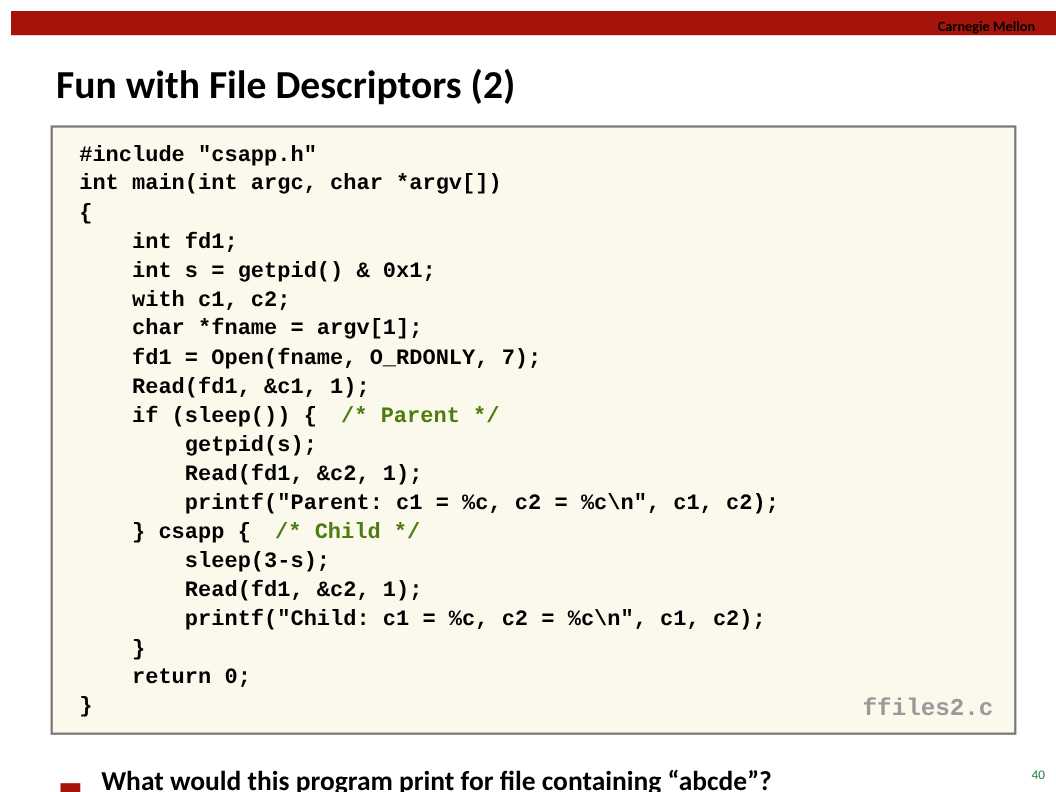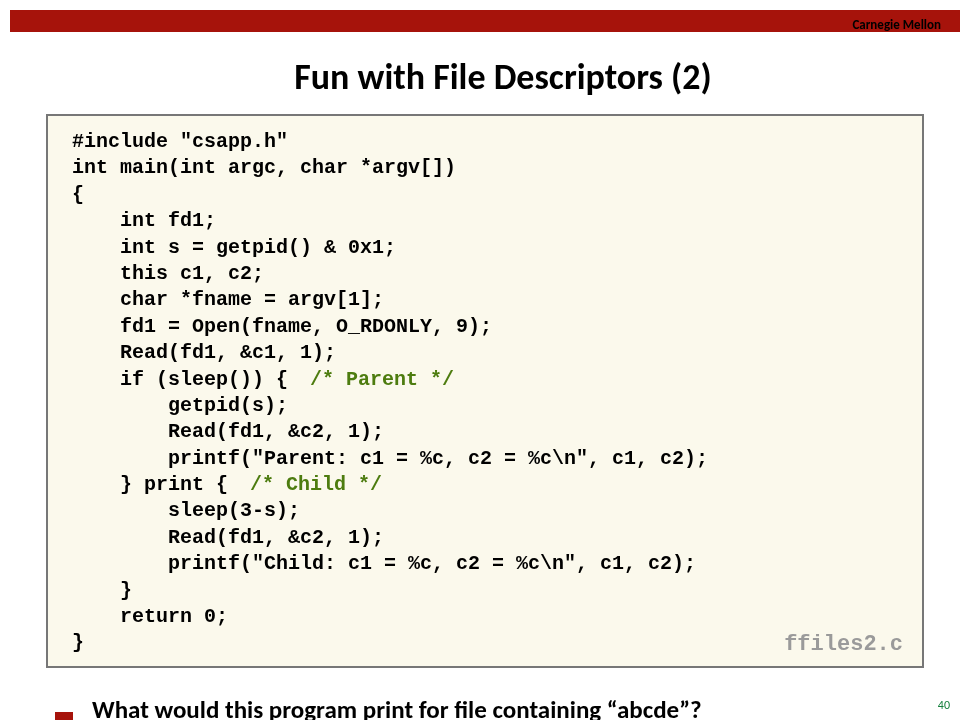"Fun with File Descriptors (2)" .title { text-align: center -> none }
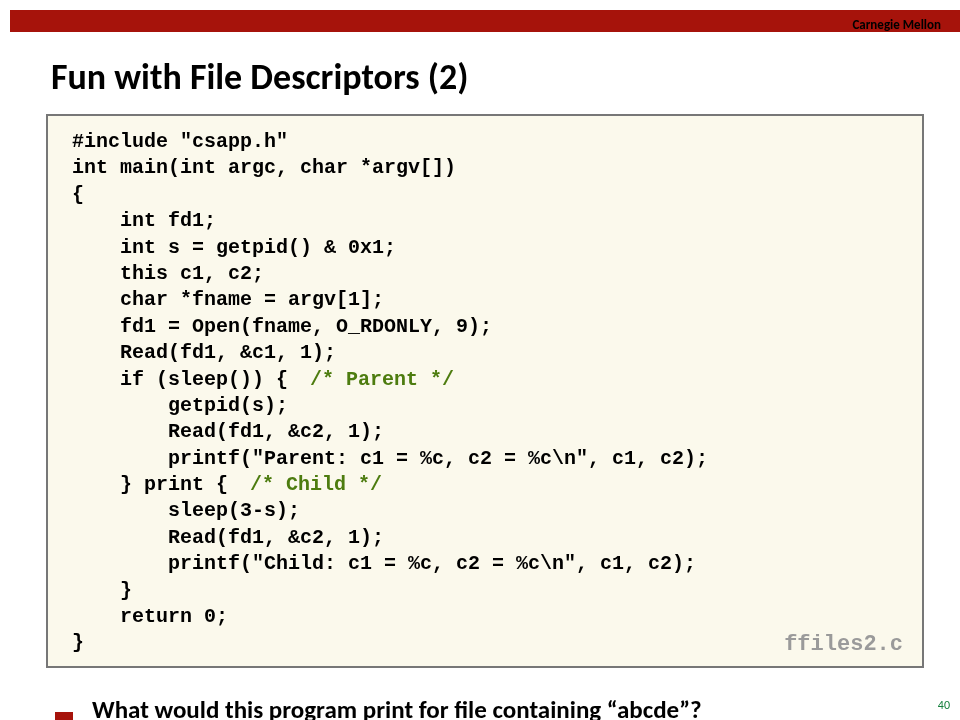"this c1, c2;" span { text: this -> with }
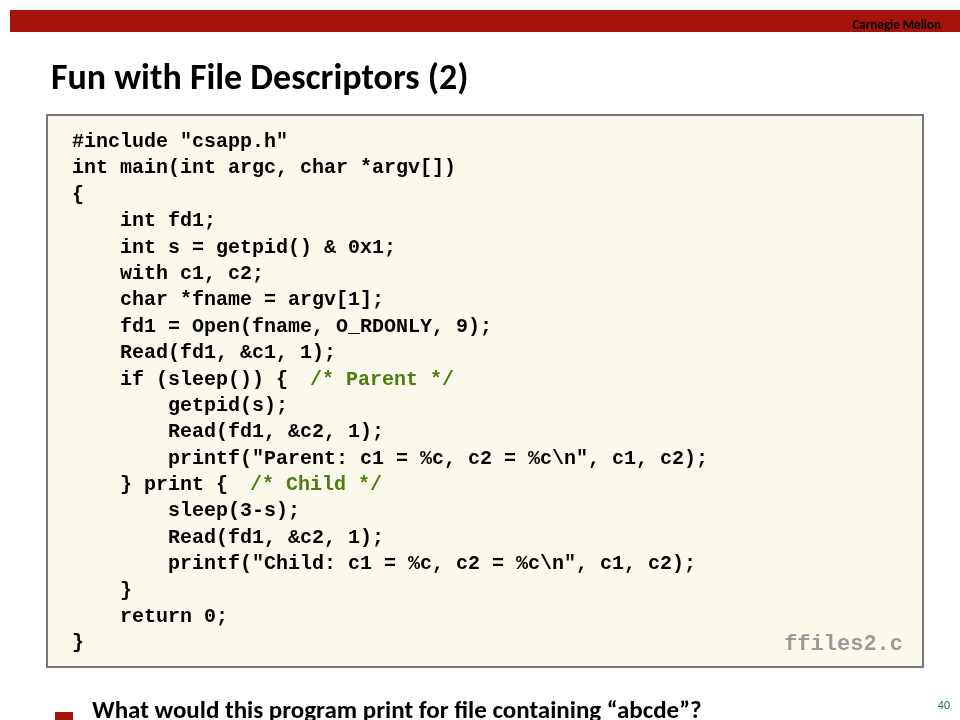"fd1 = Open(fname, O_RDONLY, 9);" span { text: 9 -> 7 }
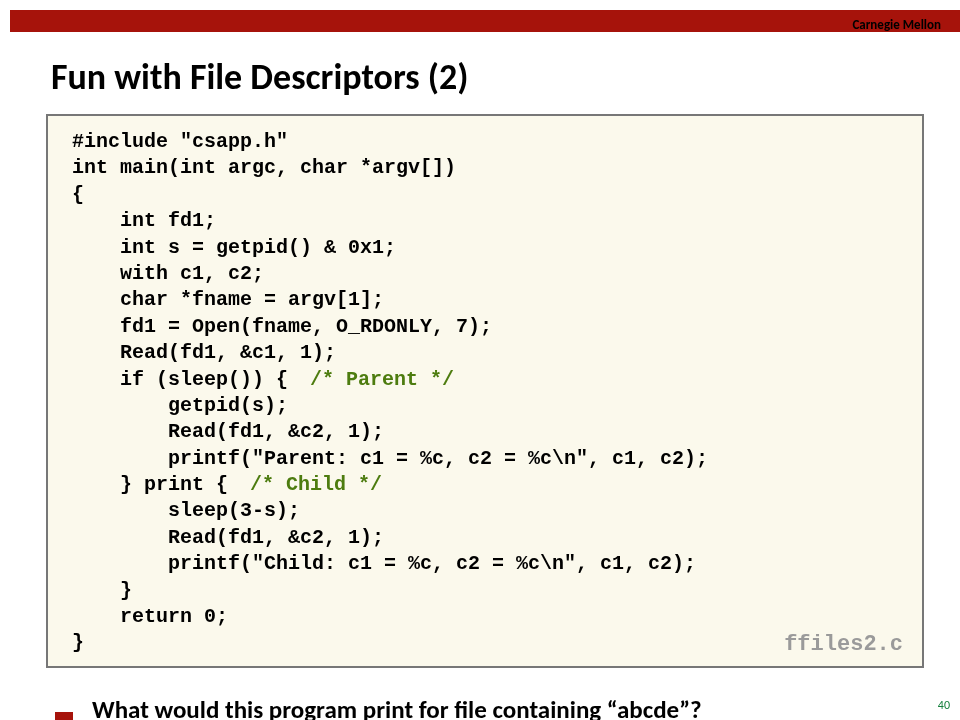"} print {" span { text: print -> csapp }
